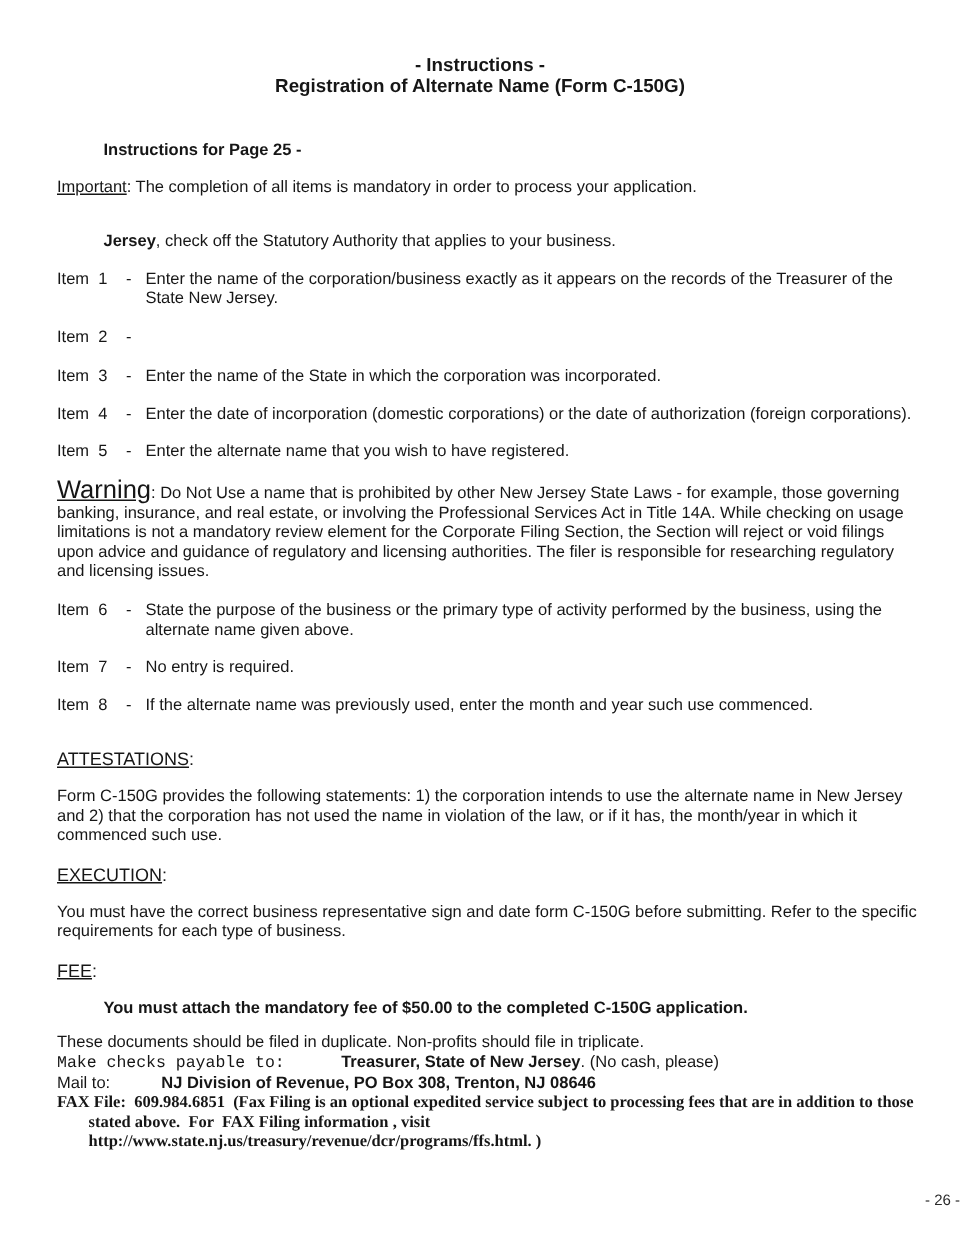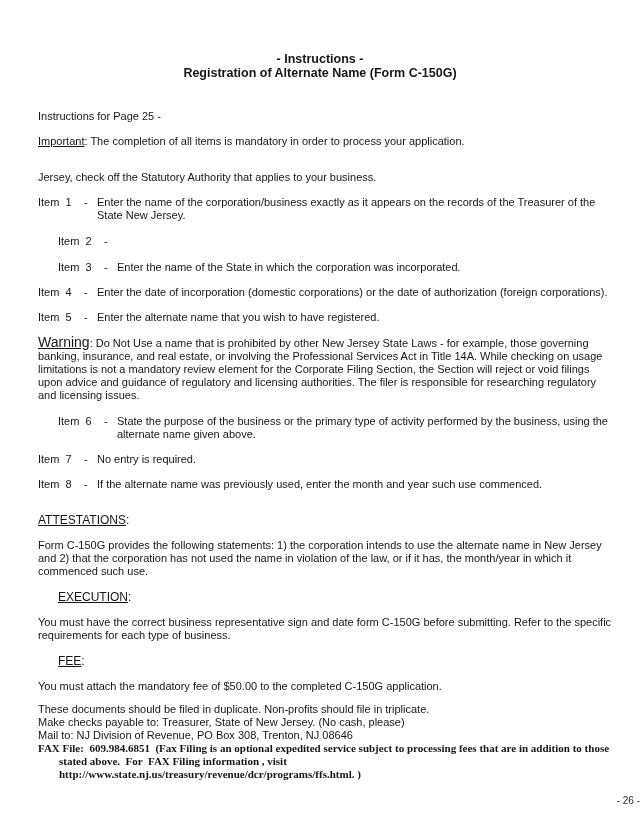"- Instructions -" .title-block { padding-top: 52px -> 36px }
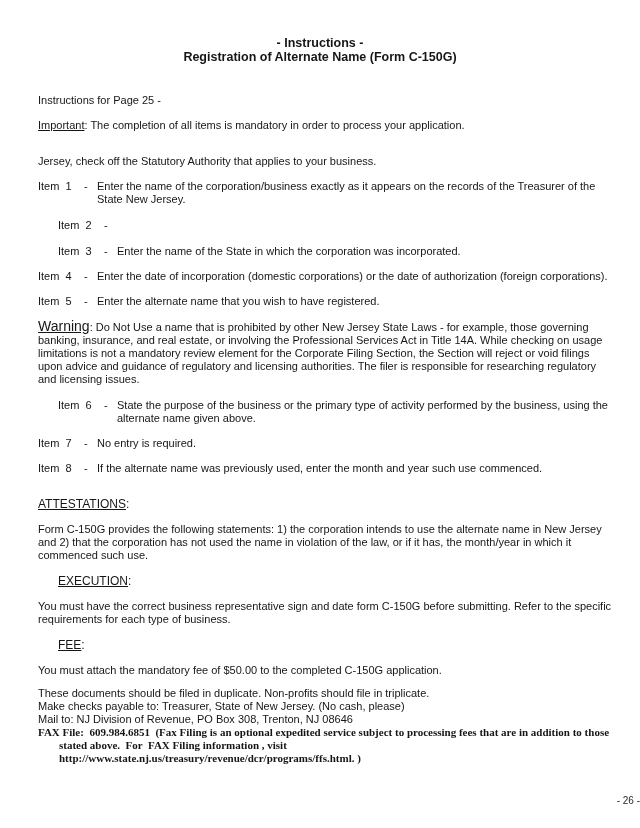"Instructions for Page 25 -" .b { font-weight: normal -> bold; margin-left: none -> 31px }
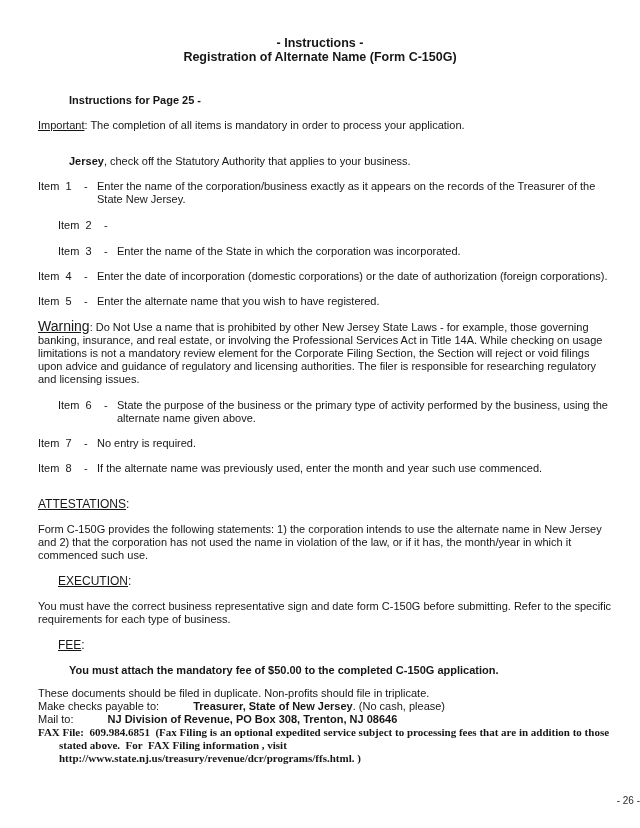"Item 2" .mt-md { margin-left: 20px -> none }
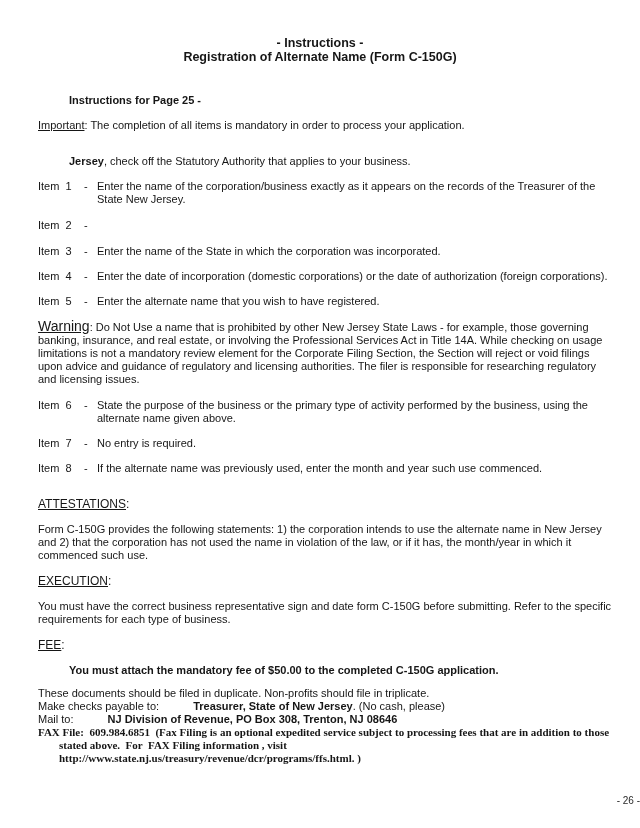"Warning" .warning-label { font-size: 14px -> 17px }
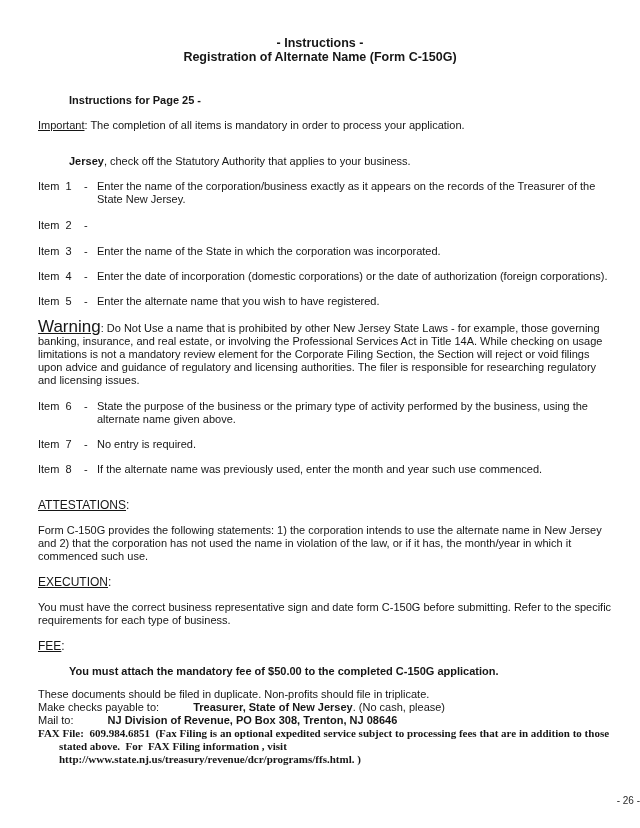"Make checks payable to:" span { font-family: none -> Liberation Mono, monospace }
